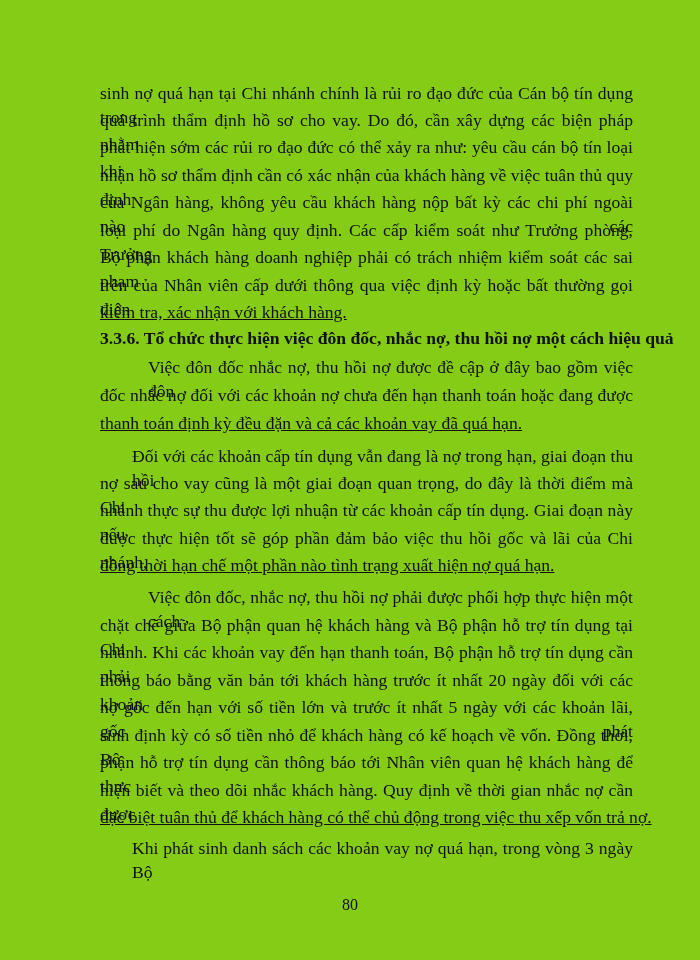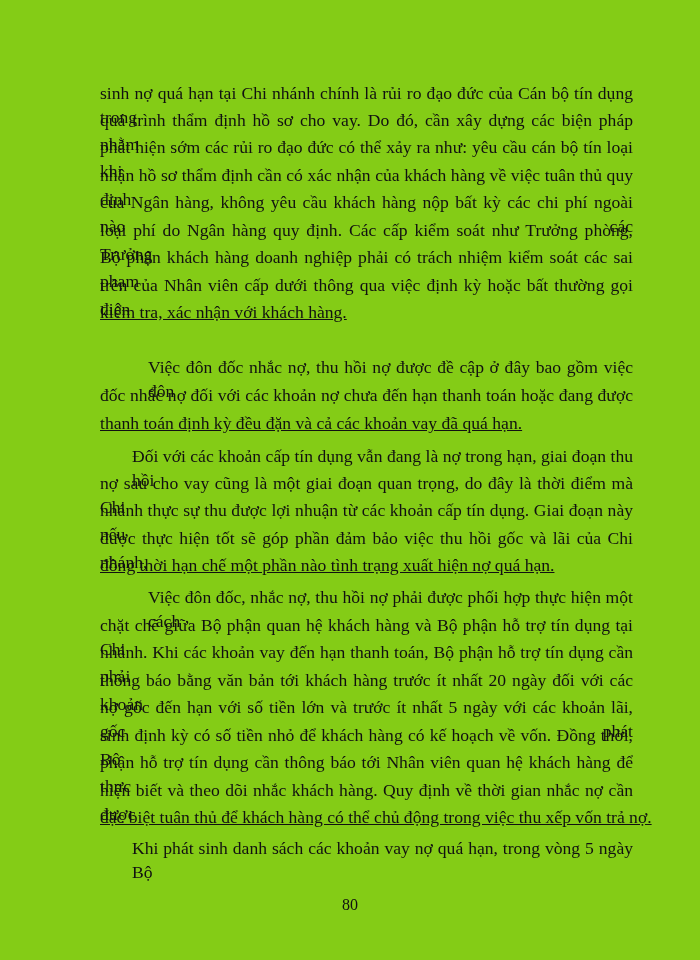"3.3.6. Tổ chức thực hiện" div.line { html: none -> <div>3.3.6. Tổ chức thực hiện việc đôn đốc, nhắc nợ, thu hồi nợ một cách hiệu quả</div> }
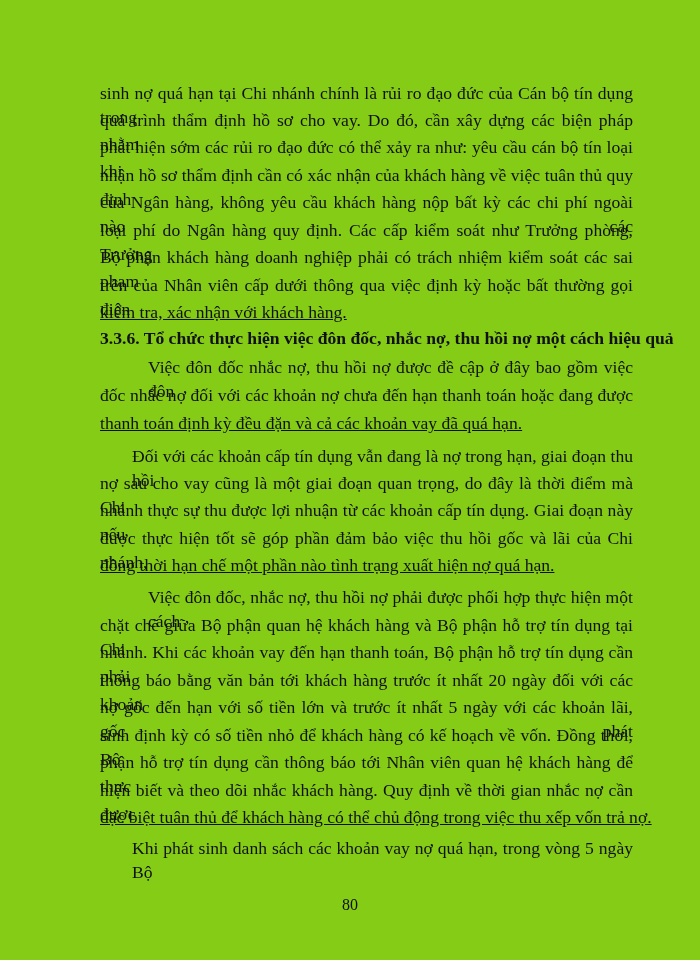"Khi phát sinh danh sách" div.line { text: 5 -> 3 }
